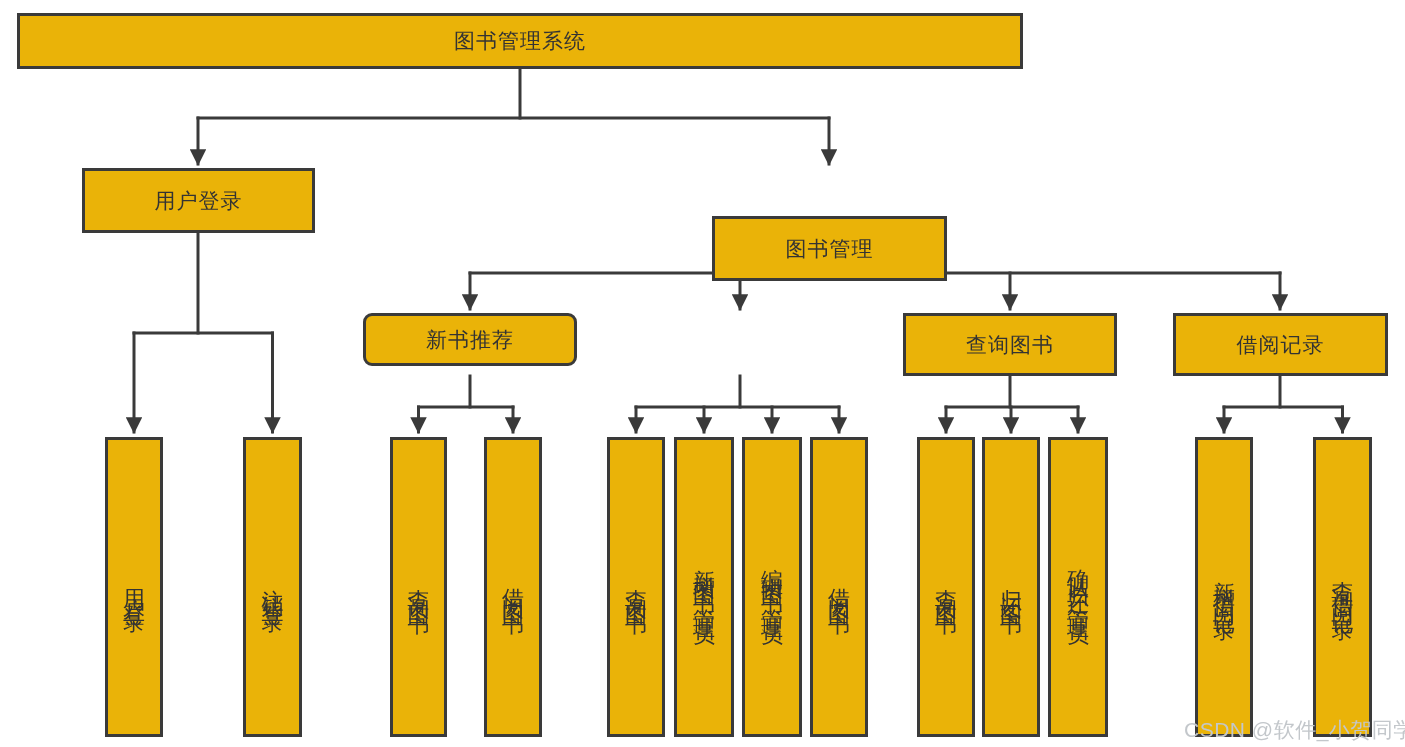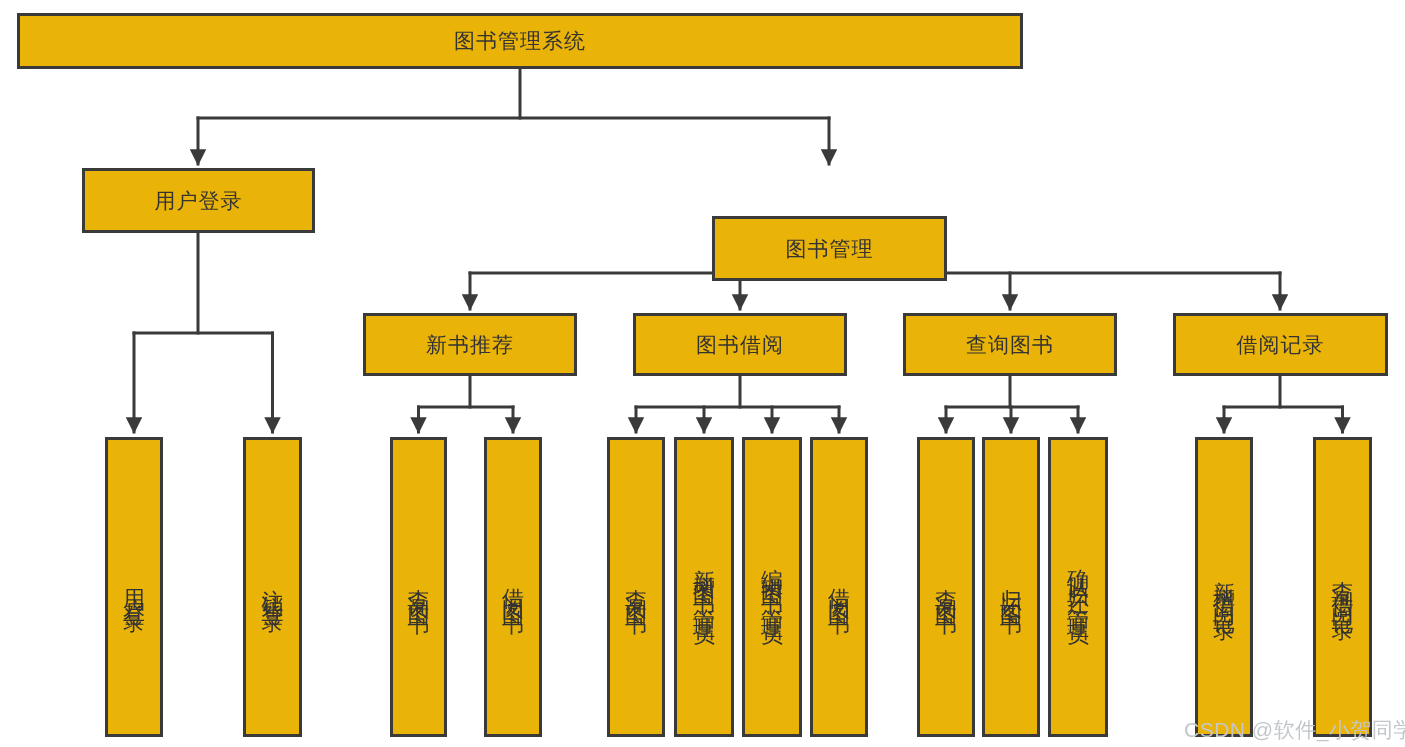"新书推荐" div.node { border-radius: none -> 9px; height: 63px -> 53px }
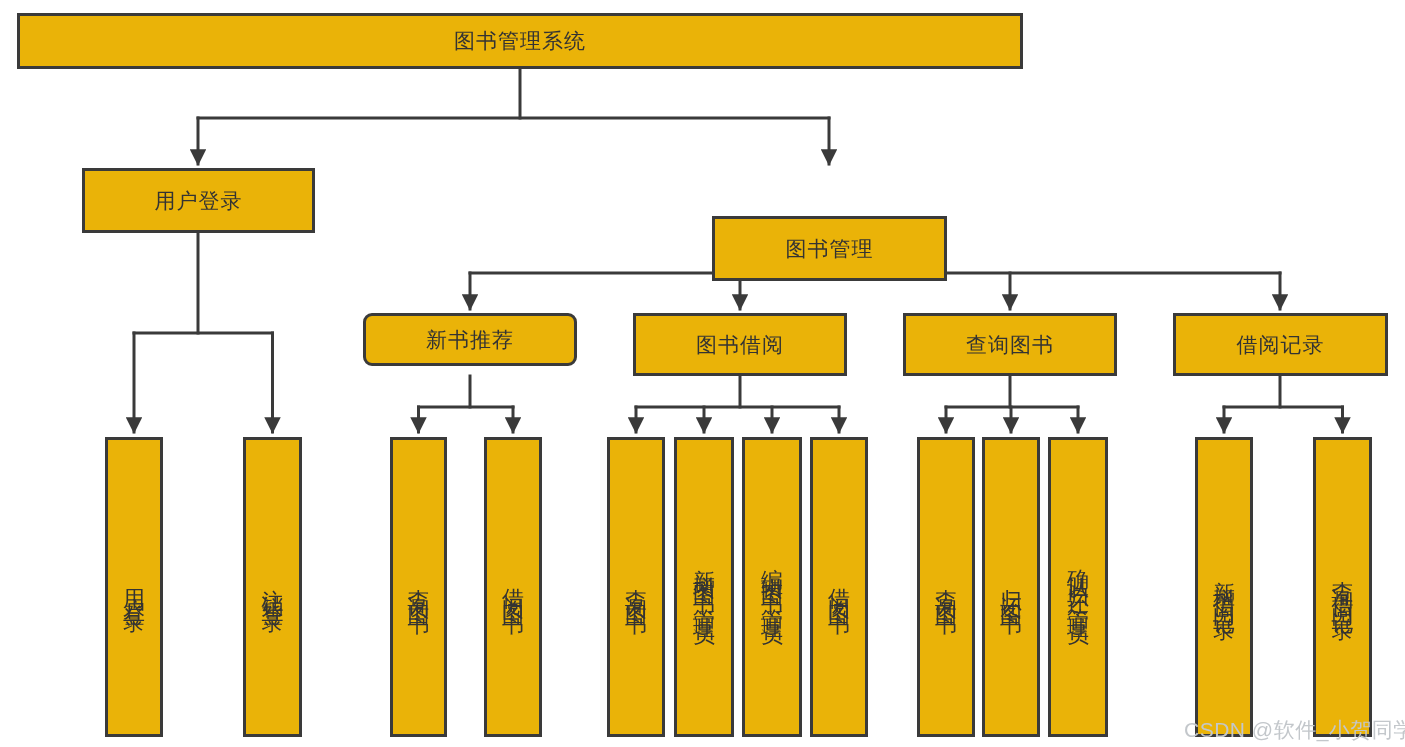"图书借阅" div.node { html: <div>图书借阅</div> -> none }
